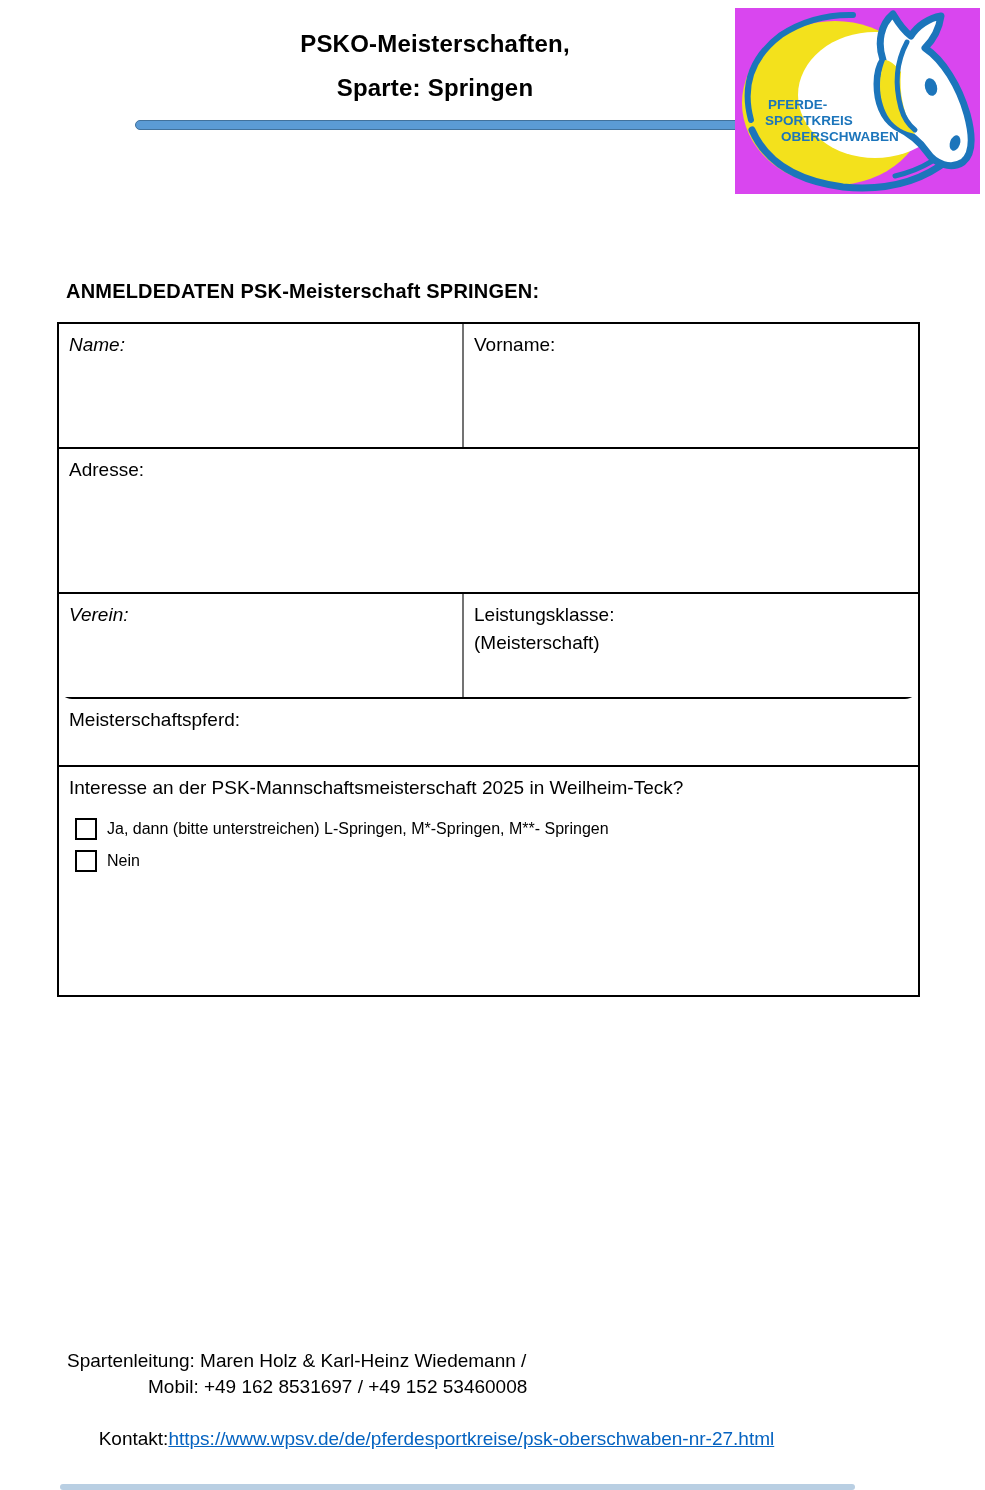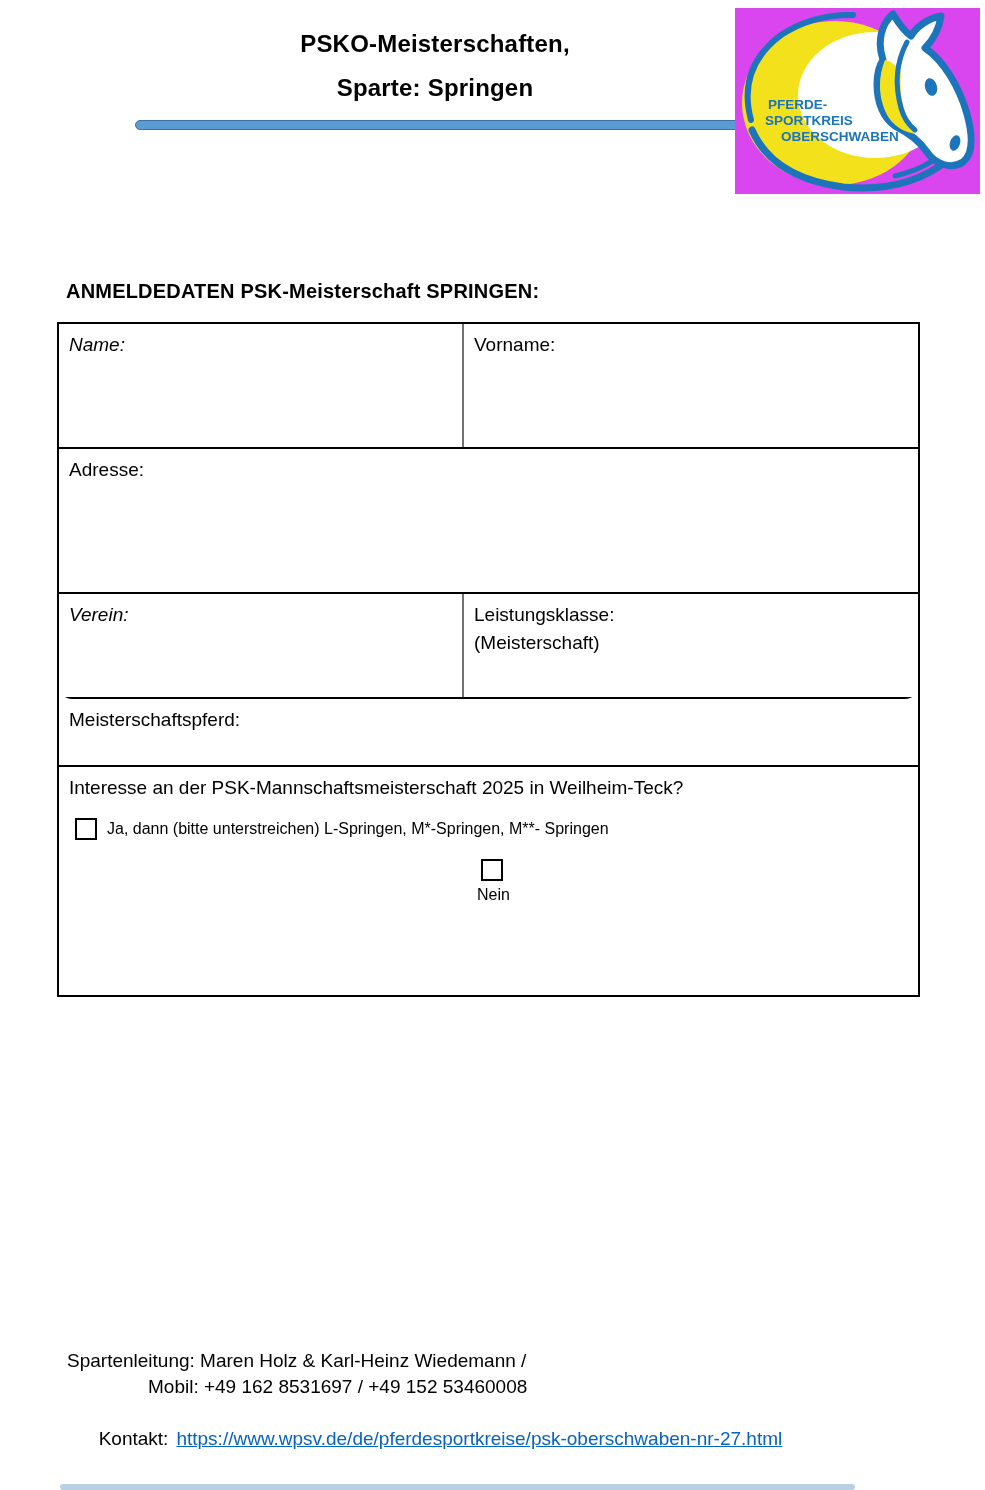"Nein" .opt-2 { flex-direction: column -> none; margin-top: 16px -> 4px }
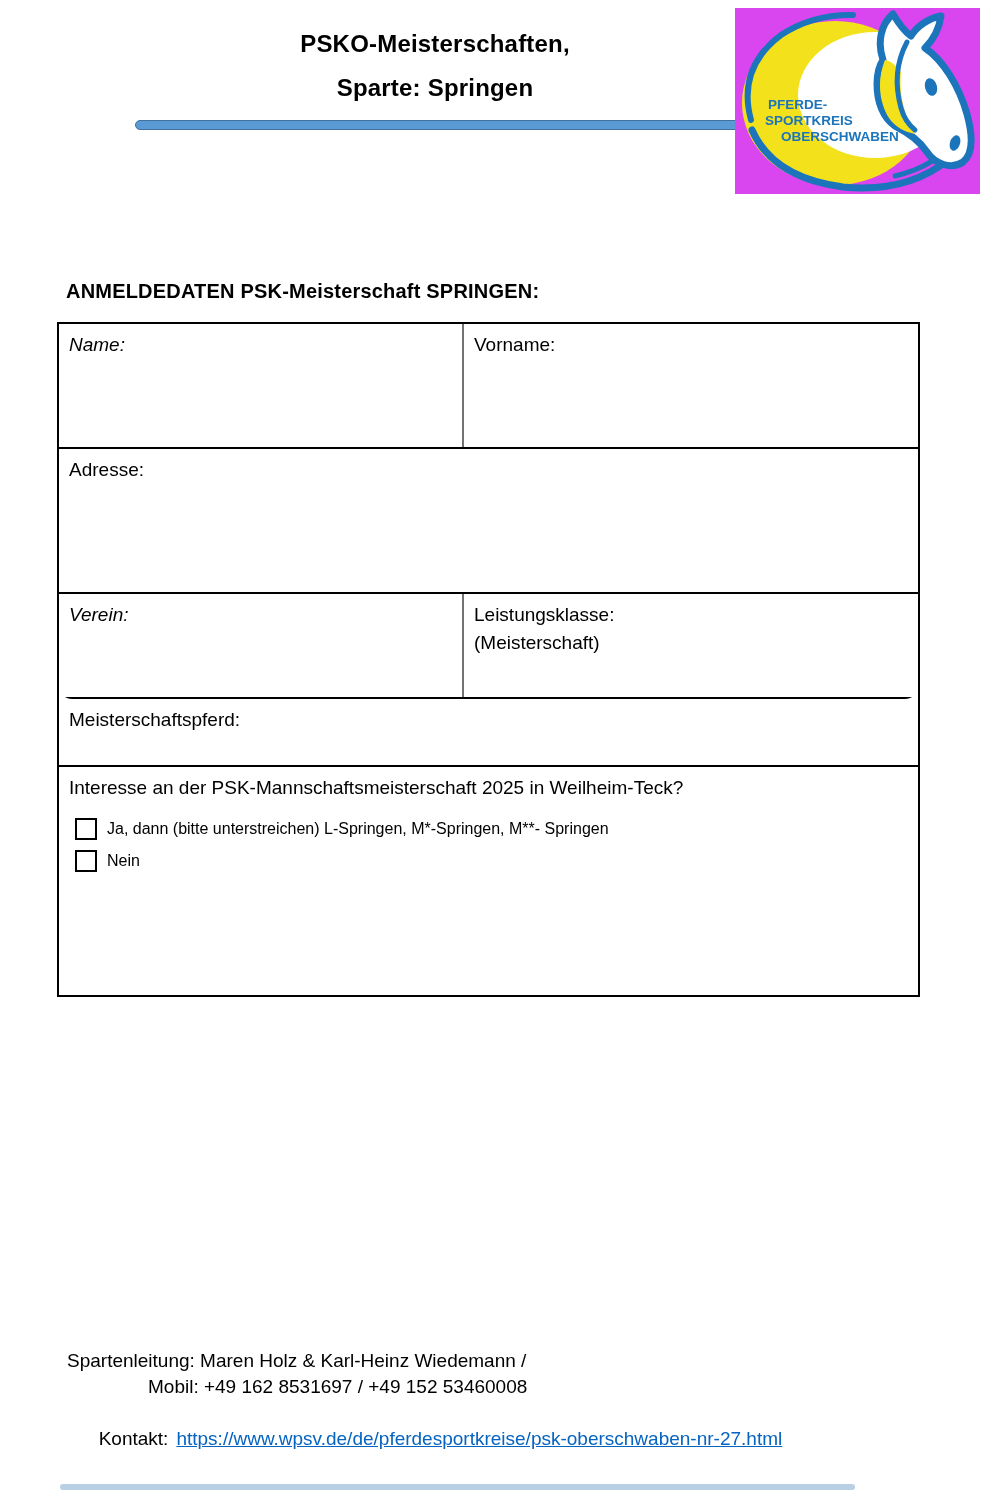"https://www.wpsv.de/de/pferdesportkreise" .footer-link { margin-left: 8px -> none }
